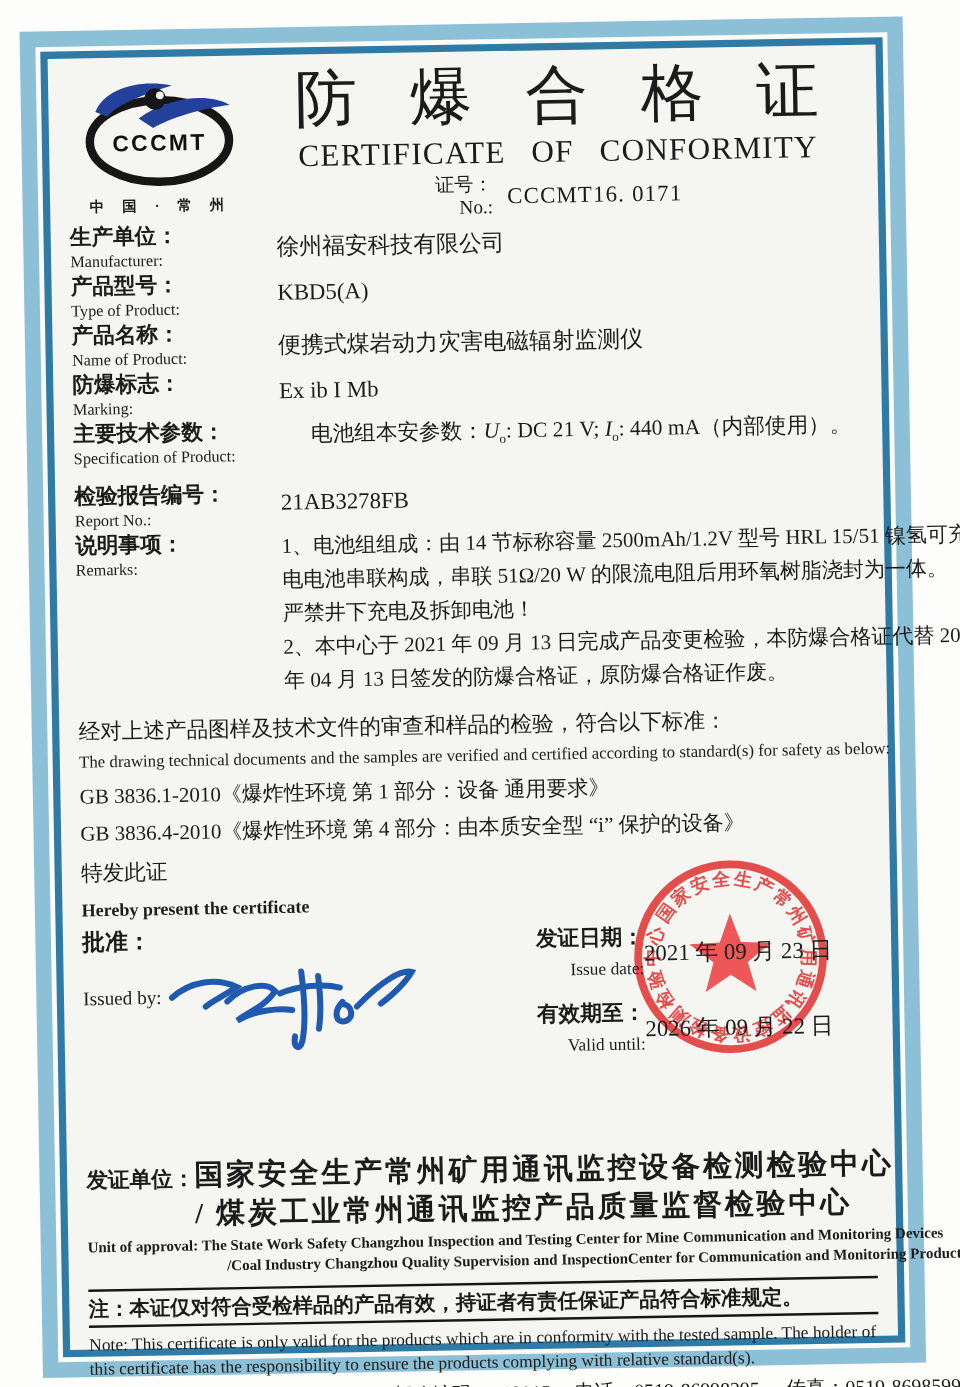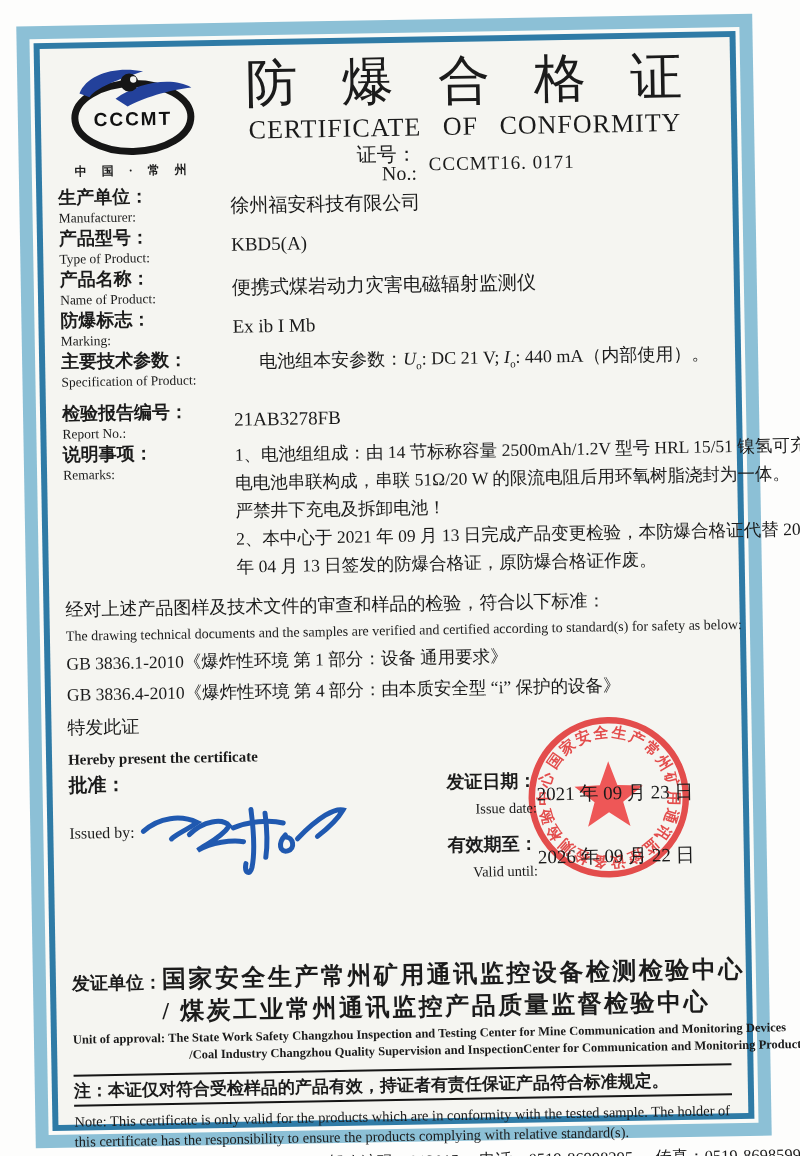"证号：" .certno-labels { font-size: 20px -> 16px }
